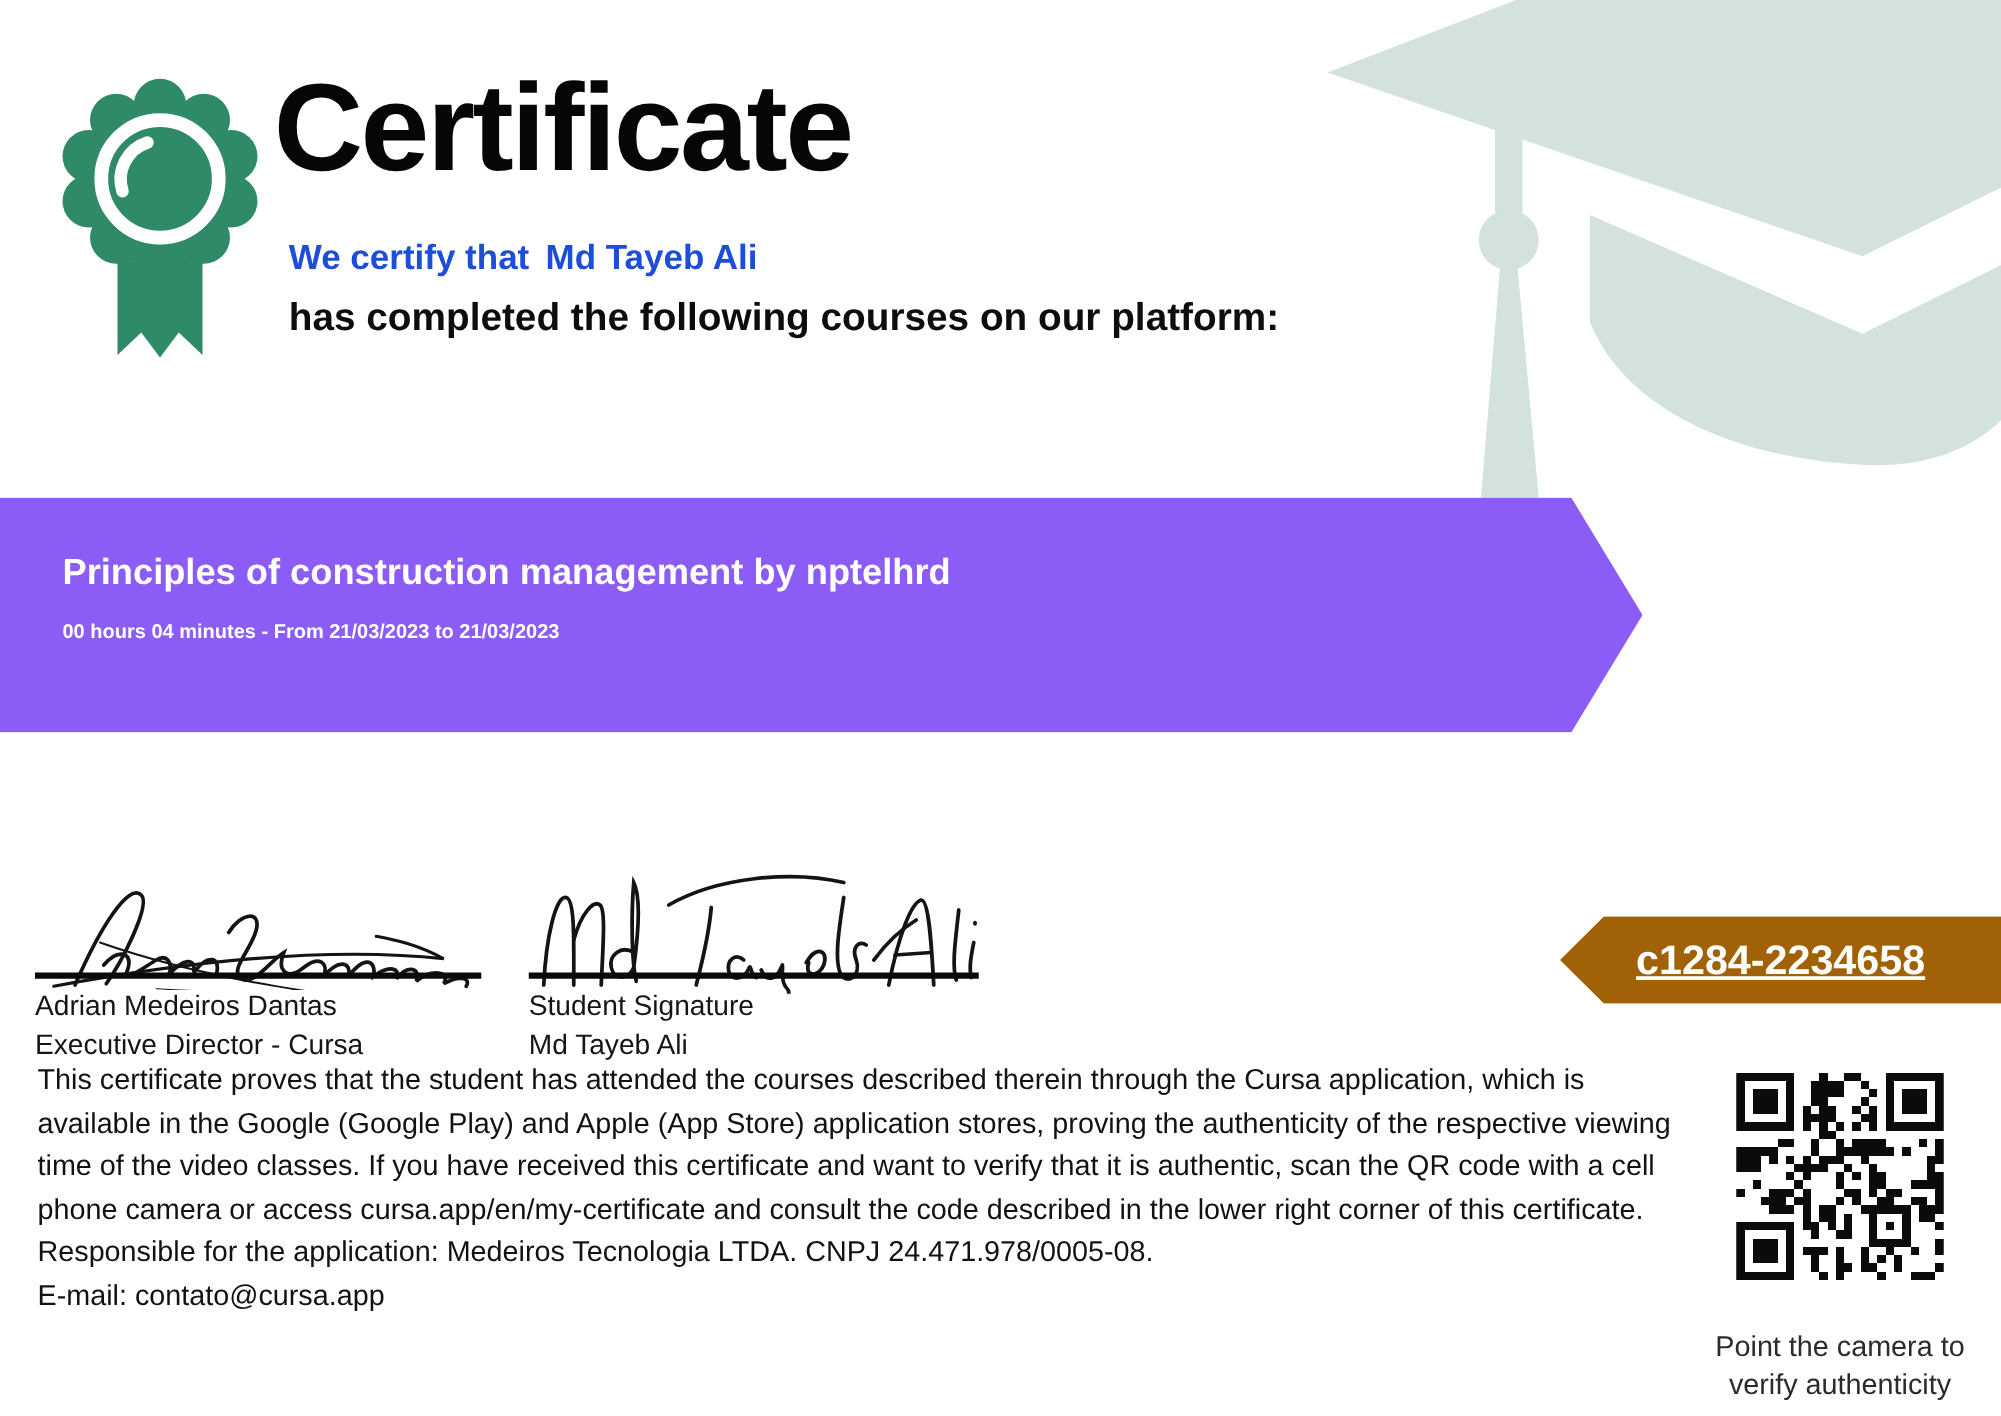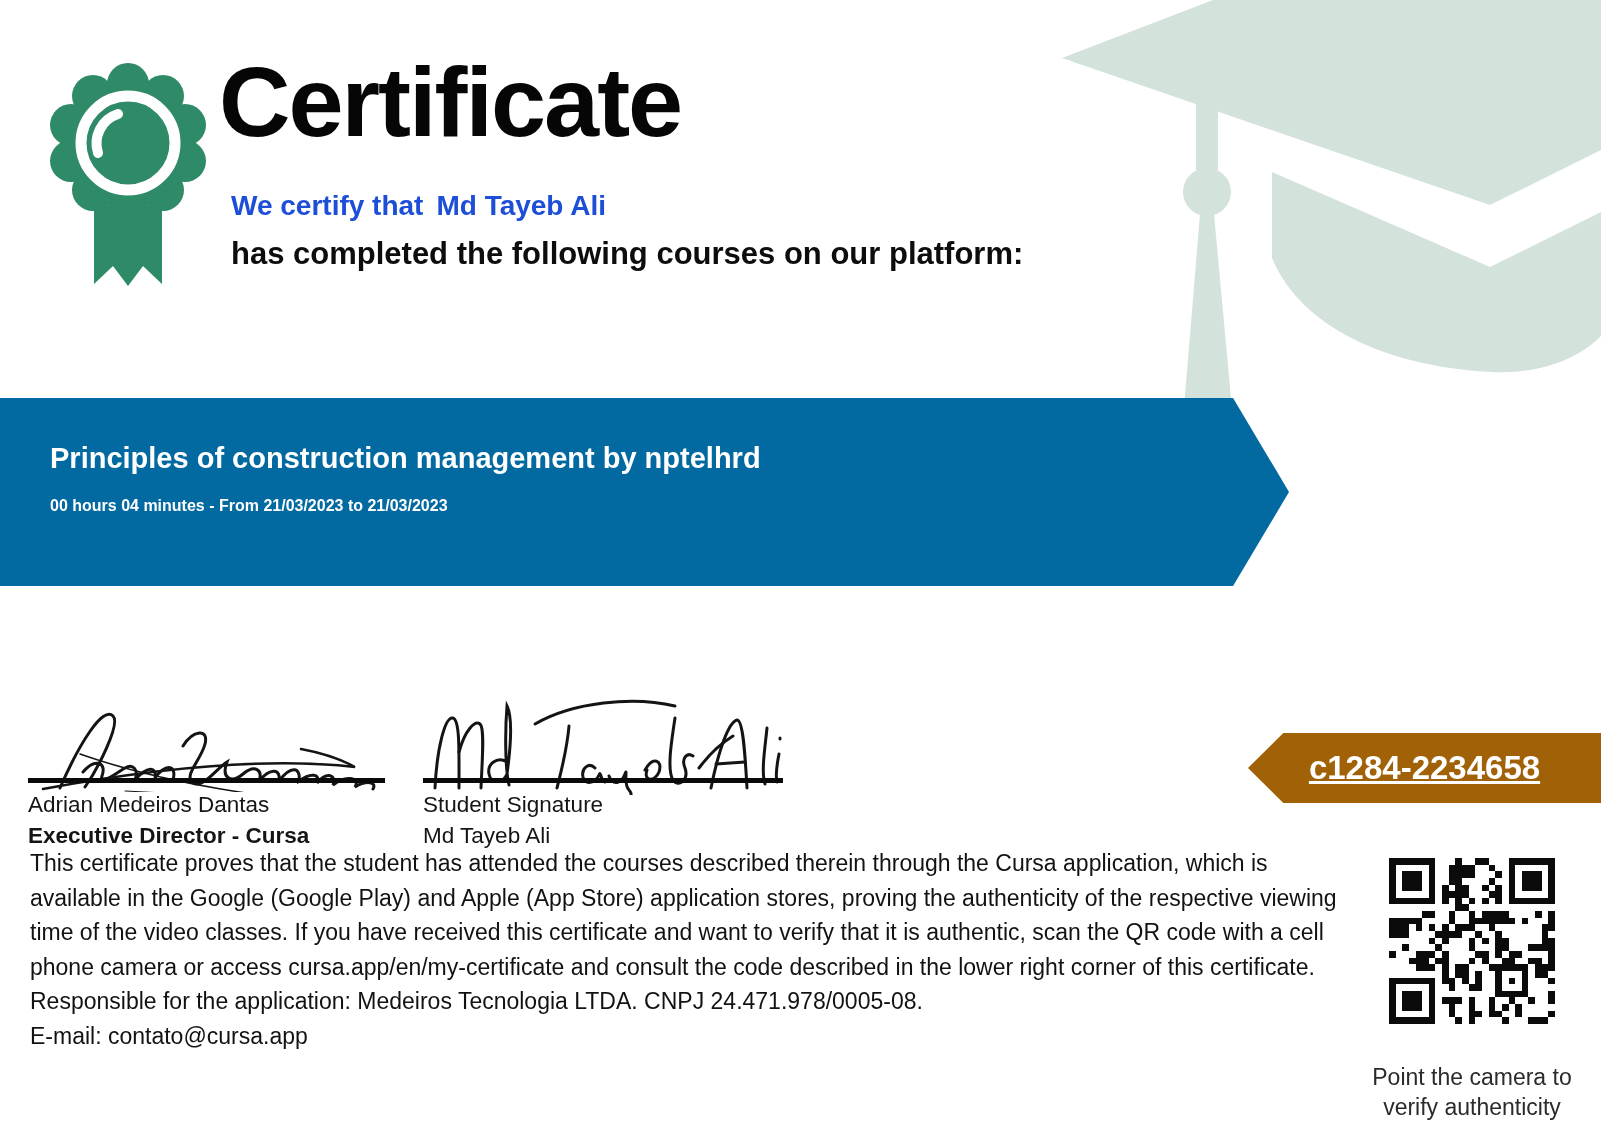"Principles of construction management by" div.banner { background: #0369a1 -> #8b5cf6; padding-left: none -> 25px }
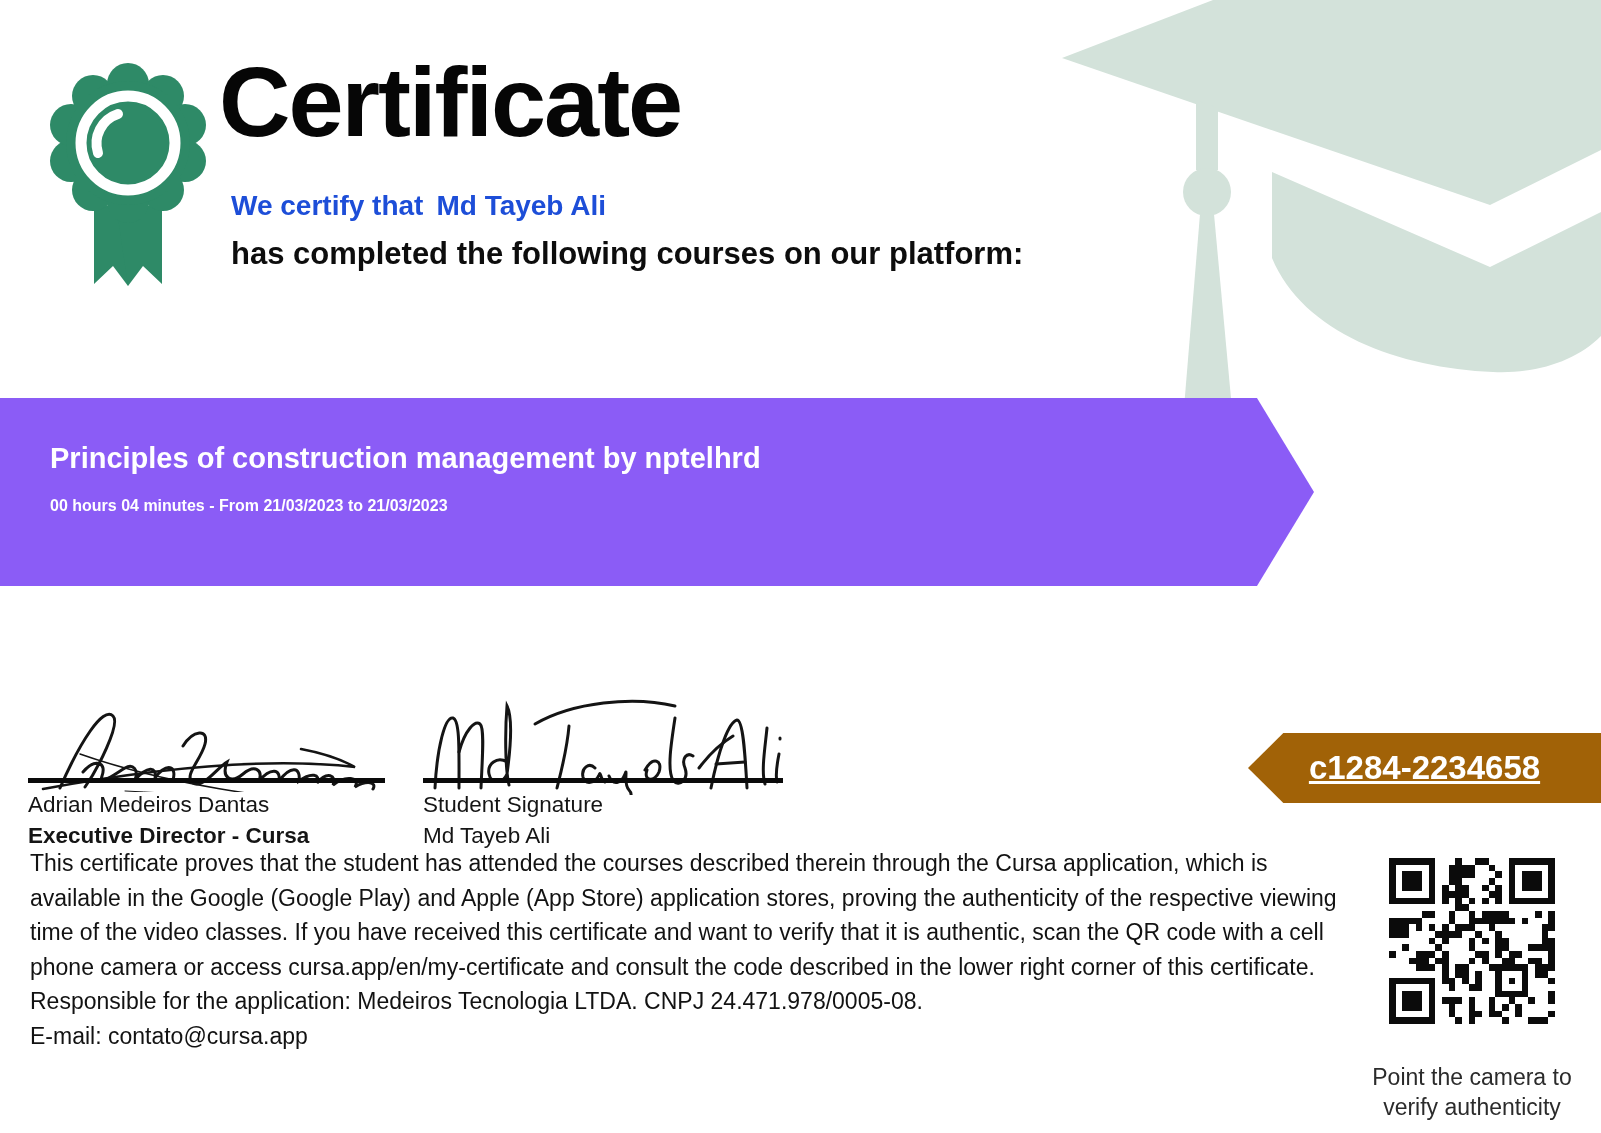"Executive Director - Cursa" div.sig-label { font-weight: bold -> none }
